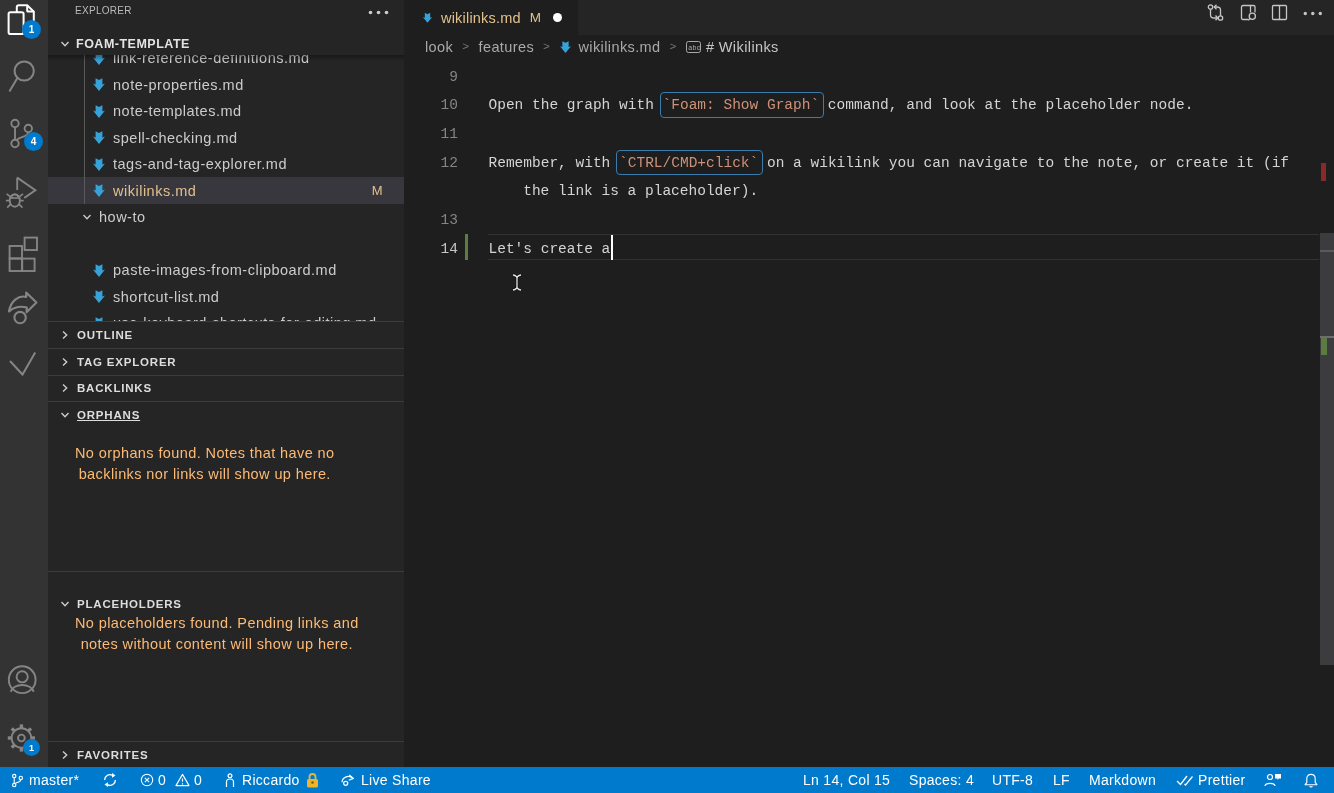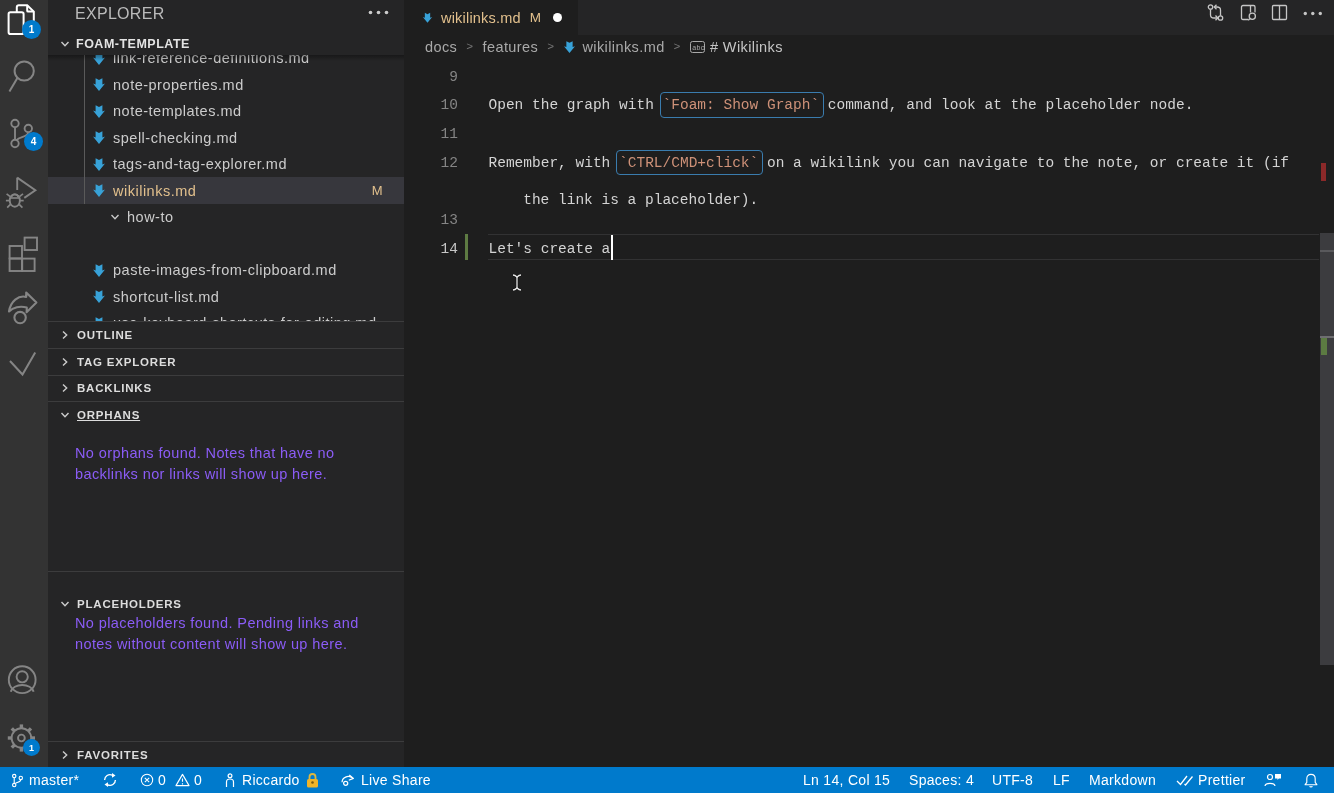"EXPLORER" .sbtitle { font-size: 16px -> 10px }
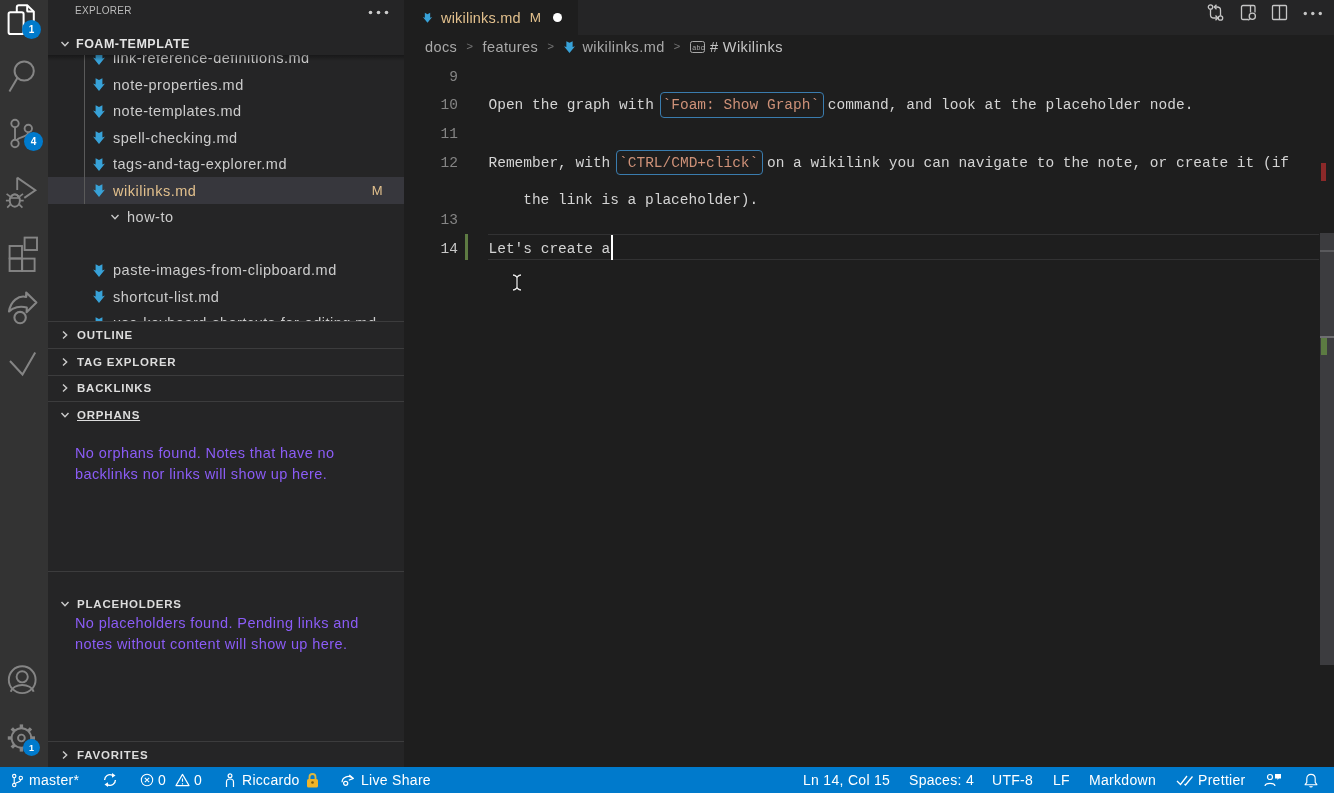"docs" span { text: docs -> look }
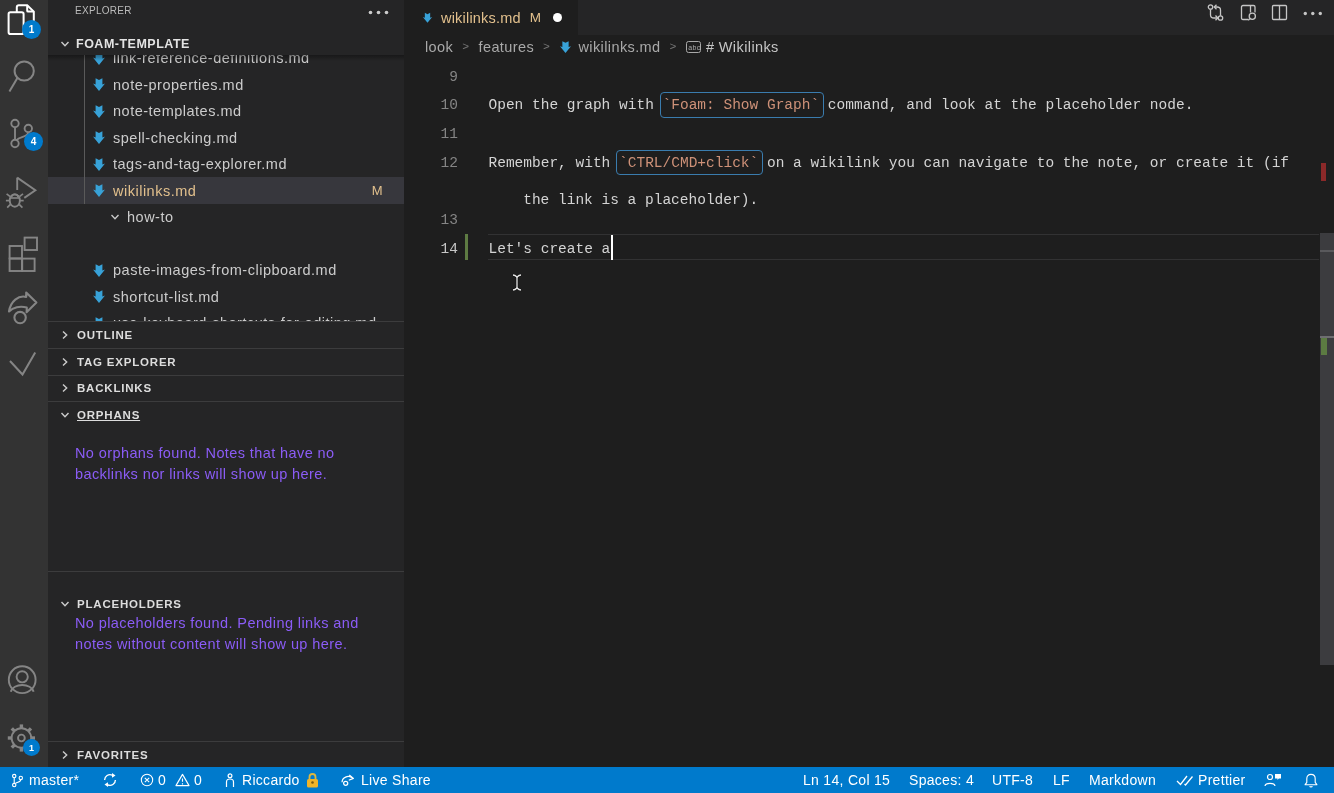"the link is a placeholder)." div.codeline { top: 186px -> 177px }
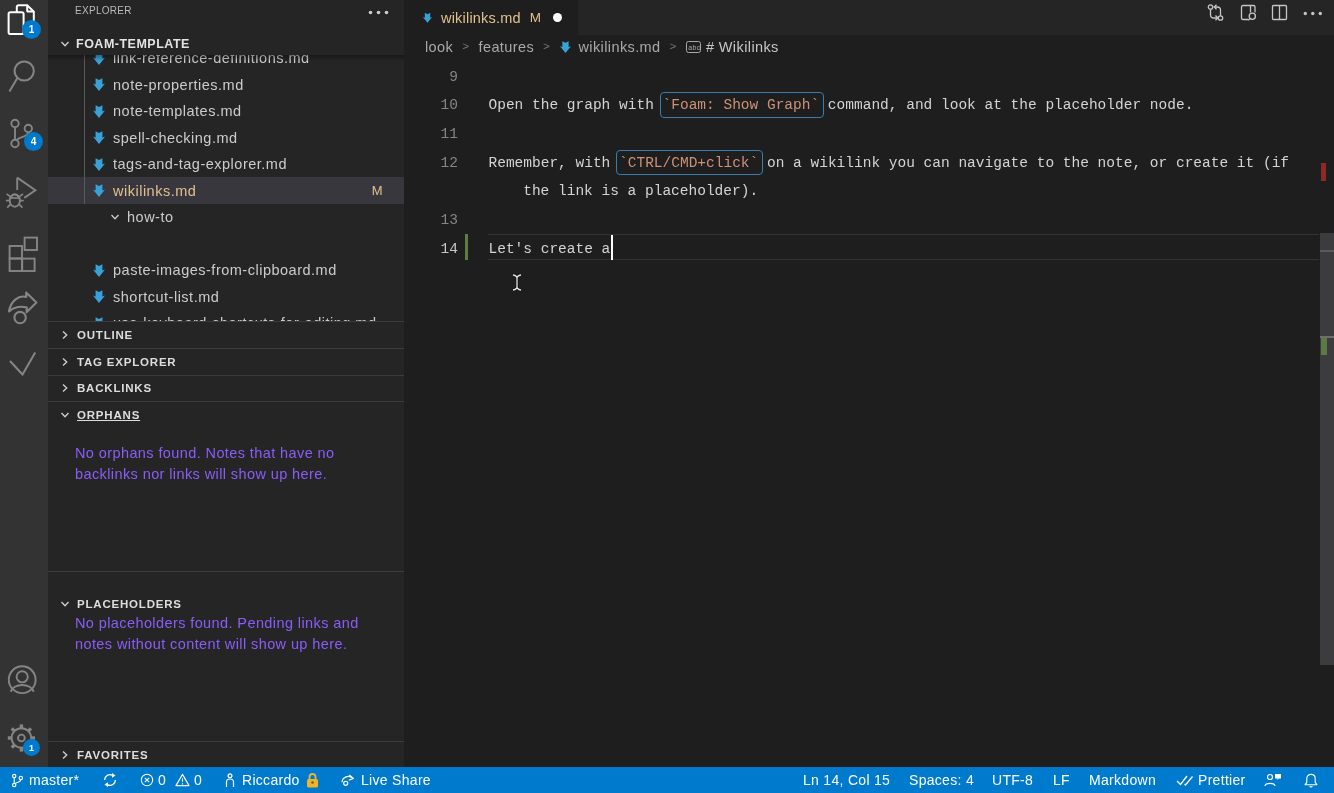"how-to" div.treerow { margin-left: 28px -> none }
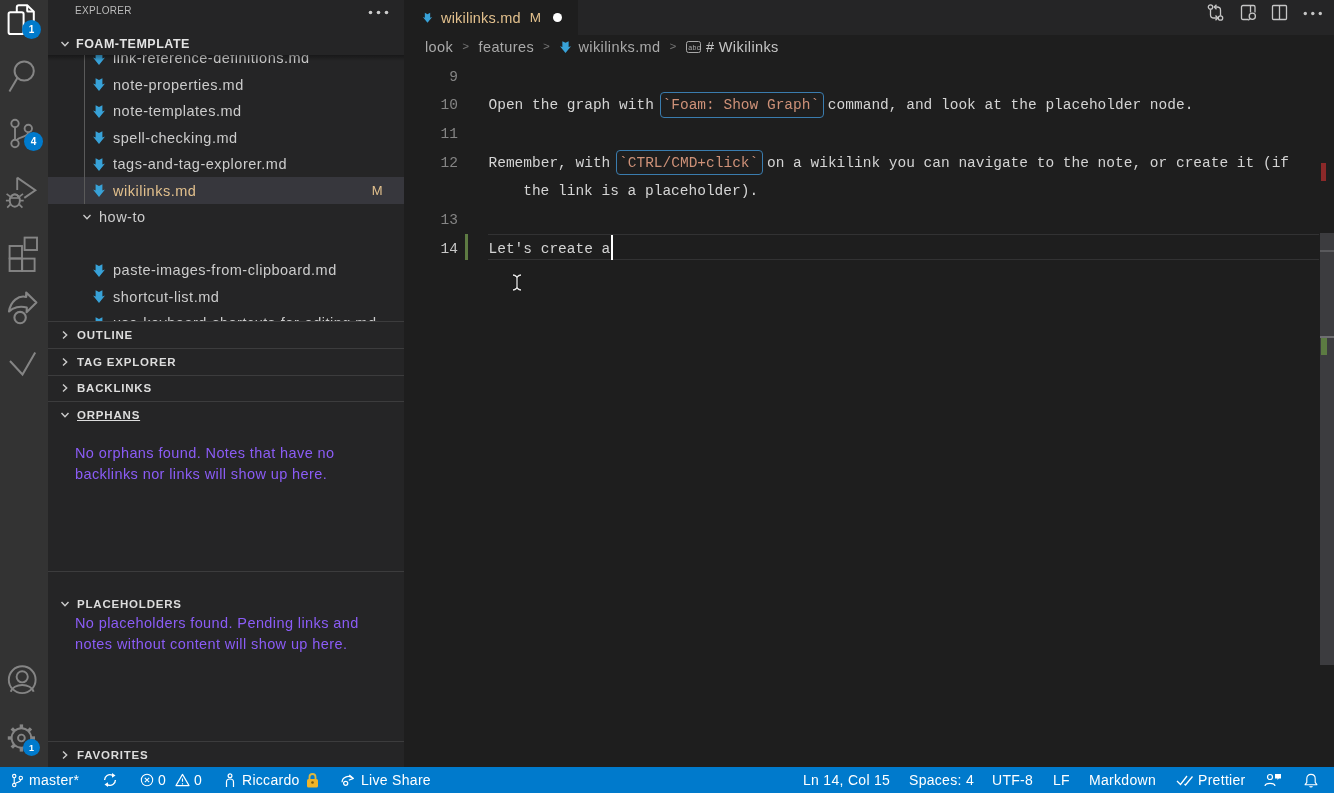"No orphans found. Notes that" .paneltext { color: #8b5cf6 -> #fdba74; text-align: none -> center }
